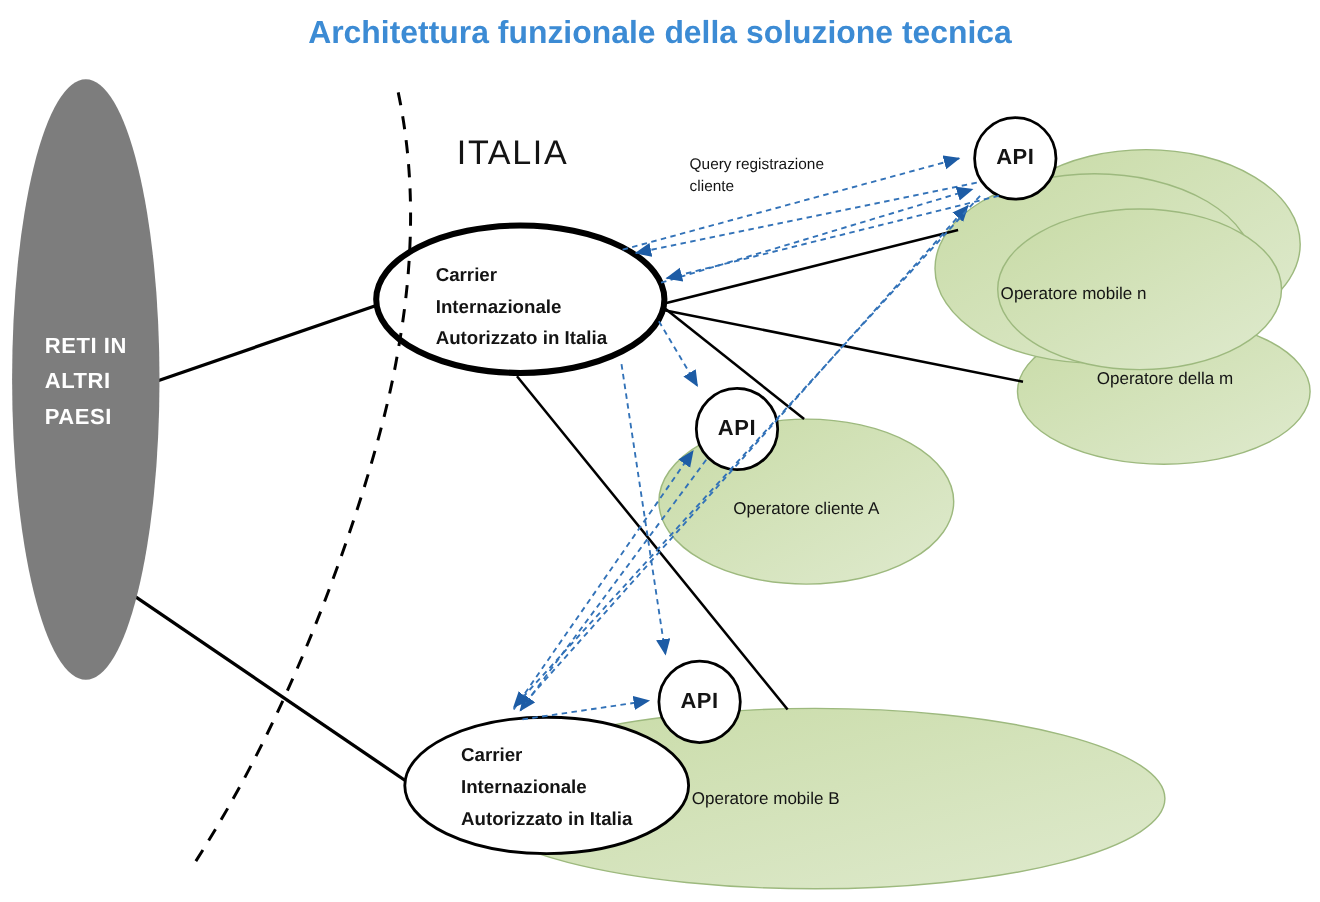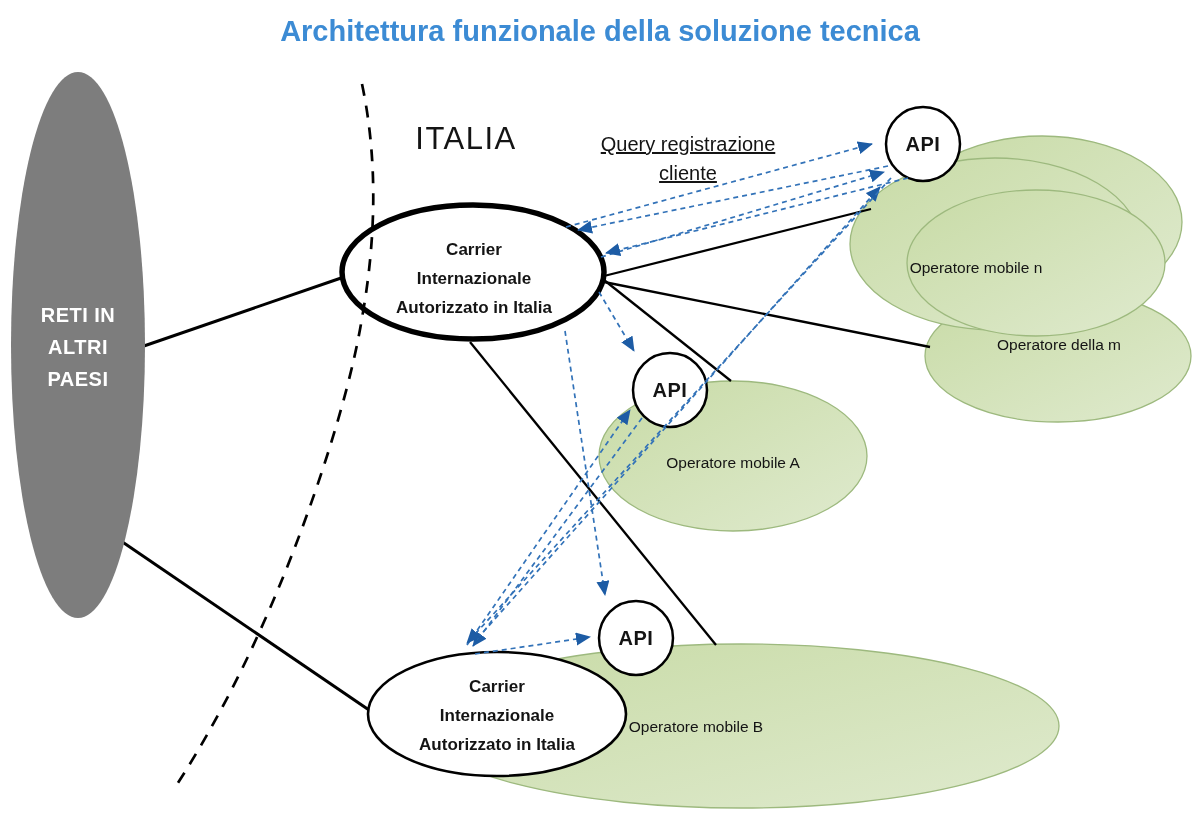"Architettura funzionale della soluzione" .lbl { text-align: center -> left }
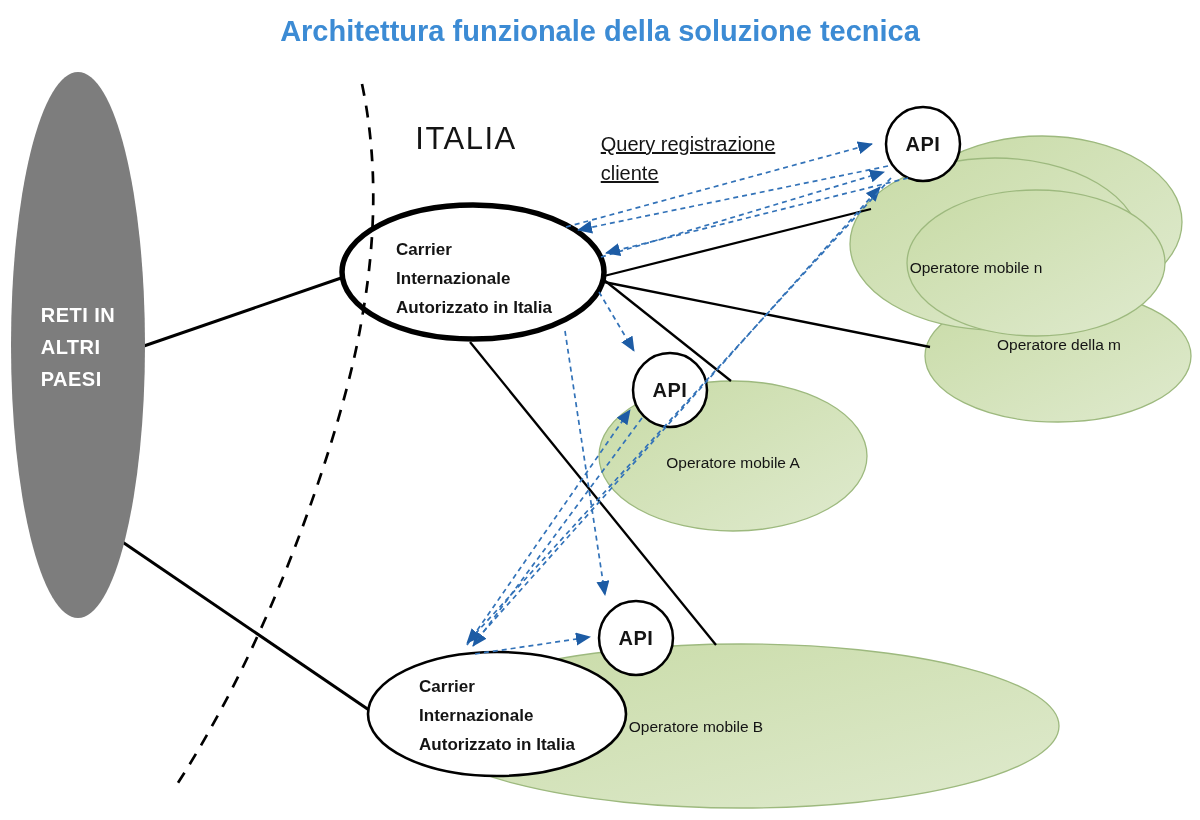"Query registrazione" .query { font-size: 20px -> 14px; text-decoration: underline -> none }
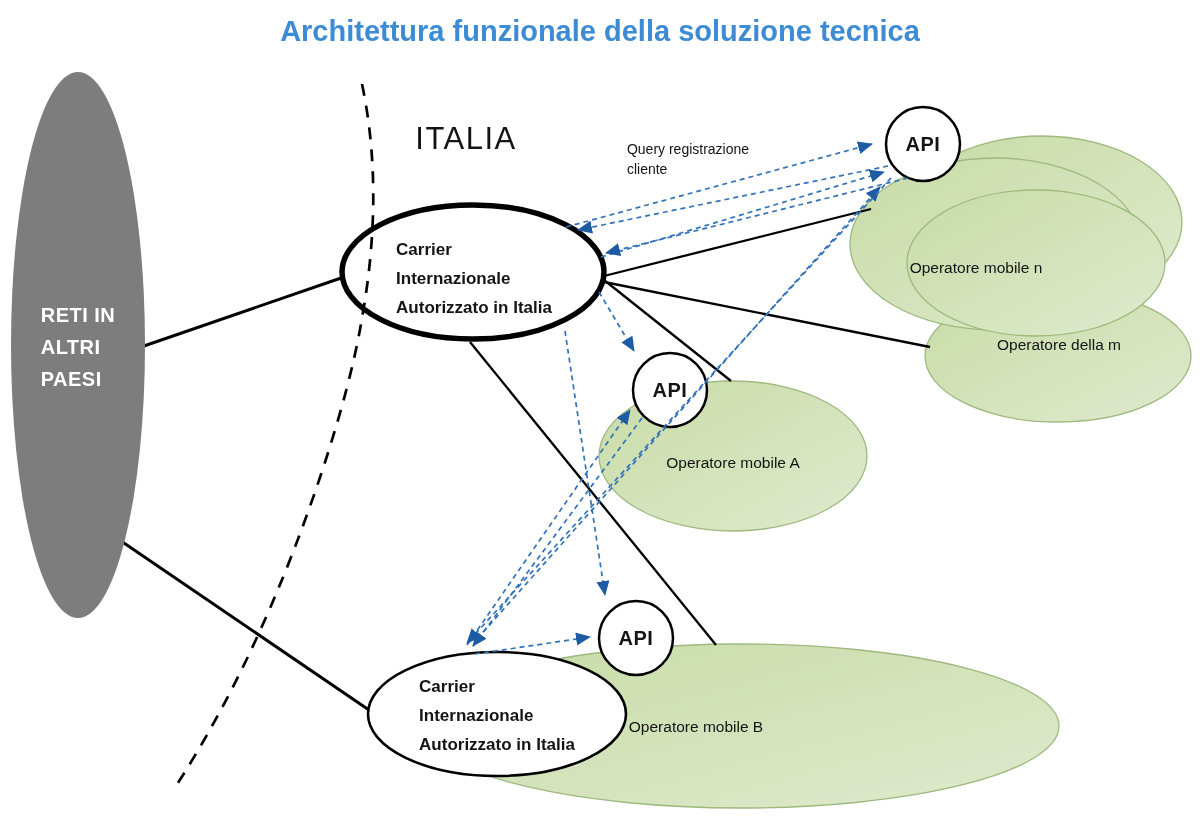"Operatore mobile A" div.lbl { text: mobile -> cliente }
